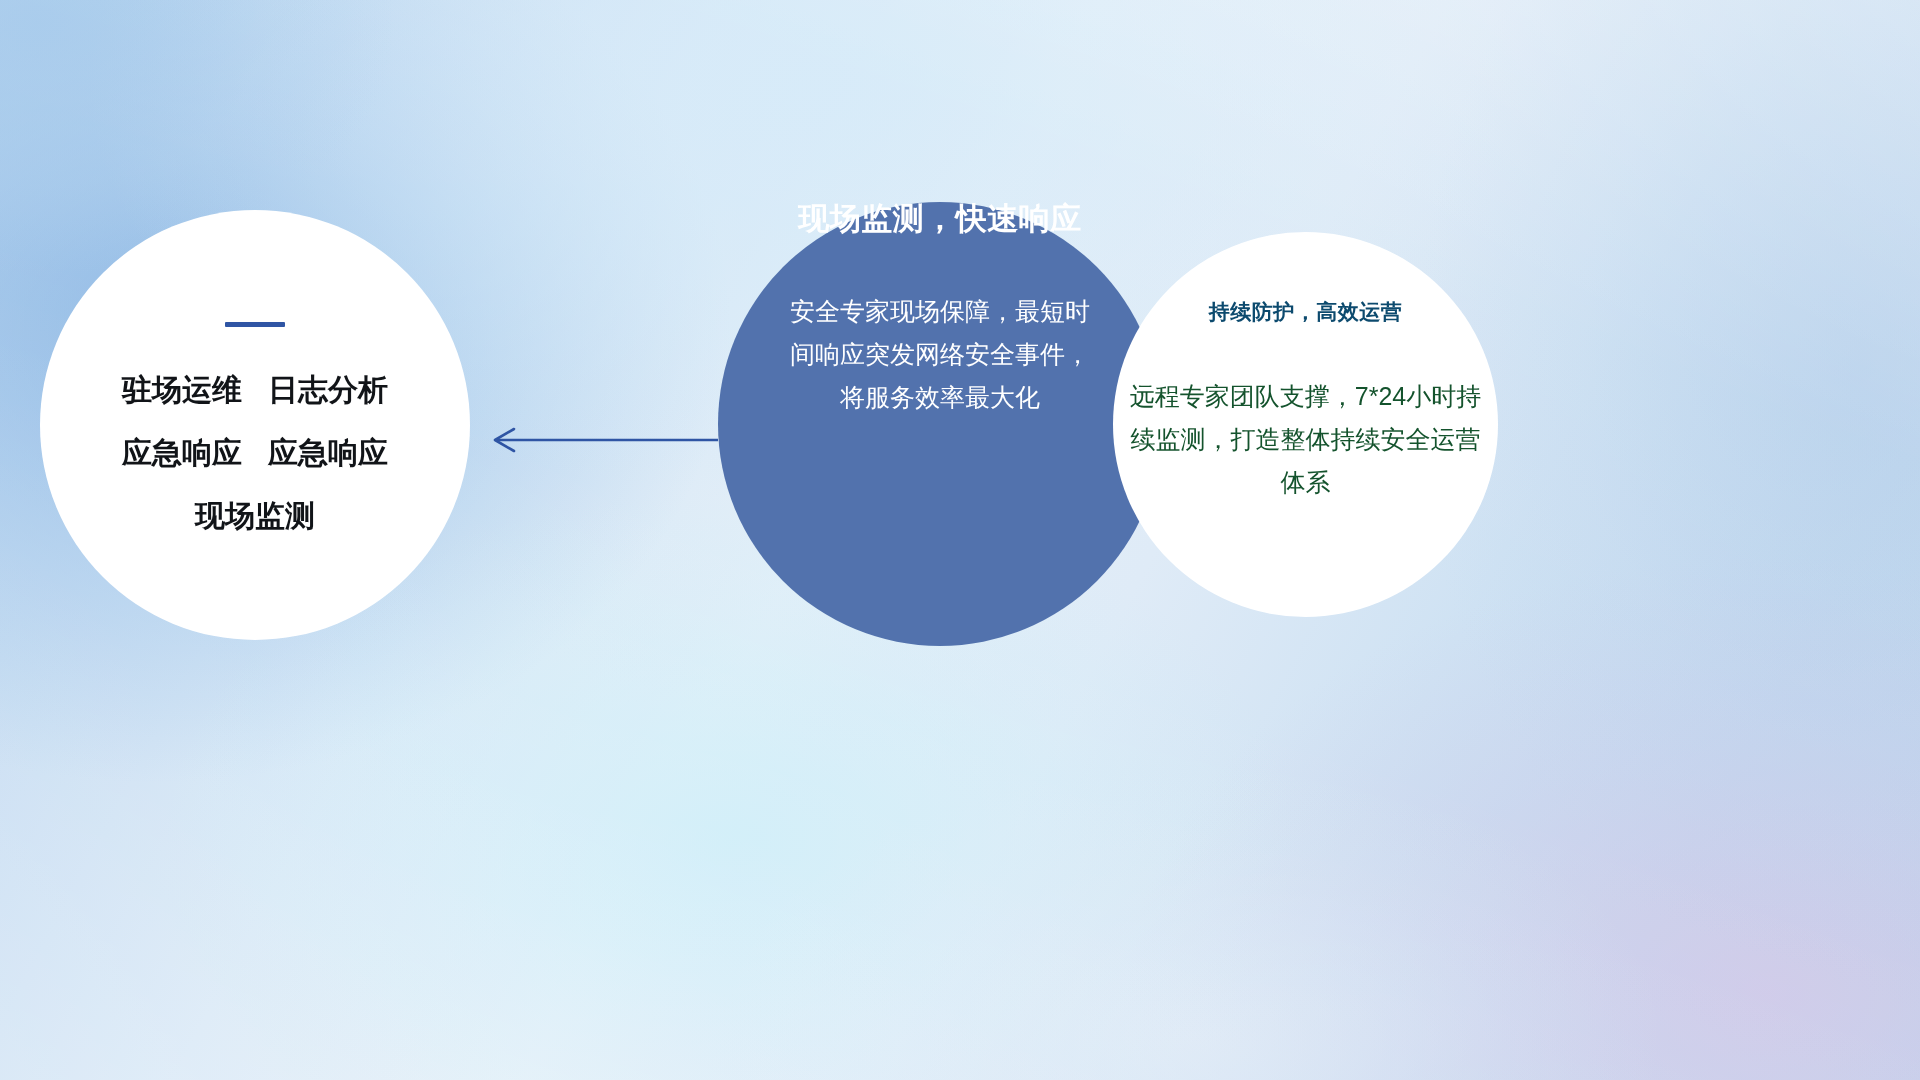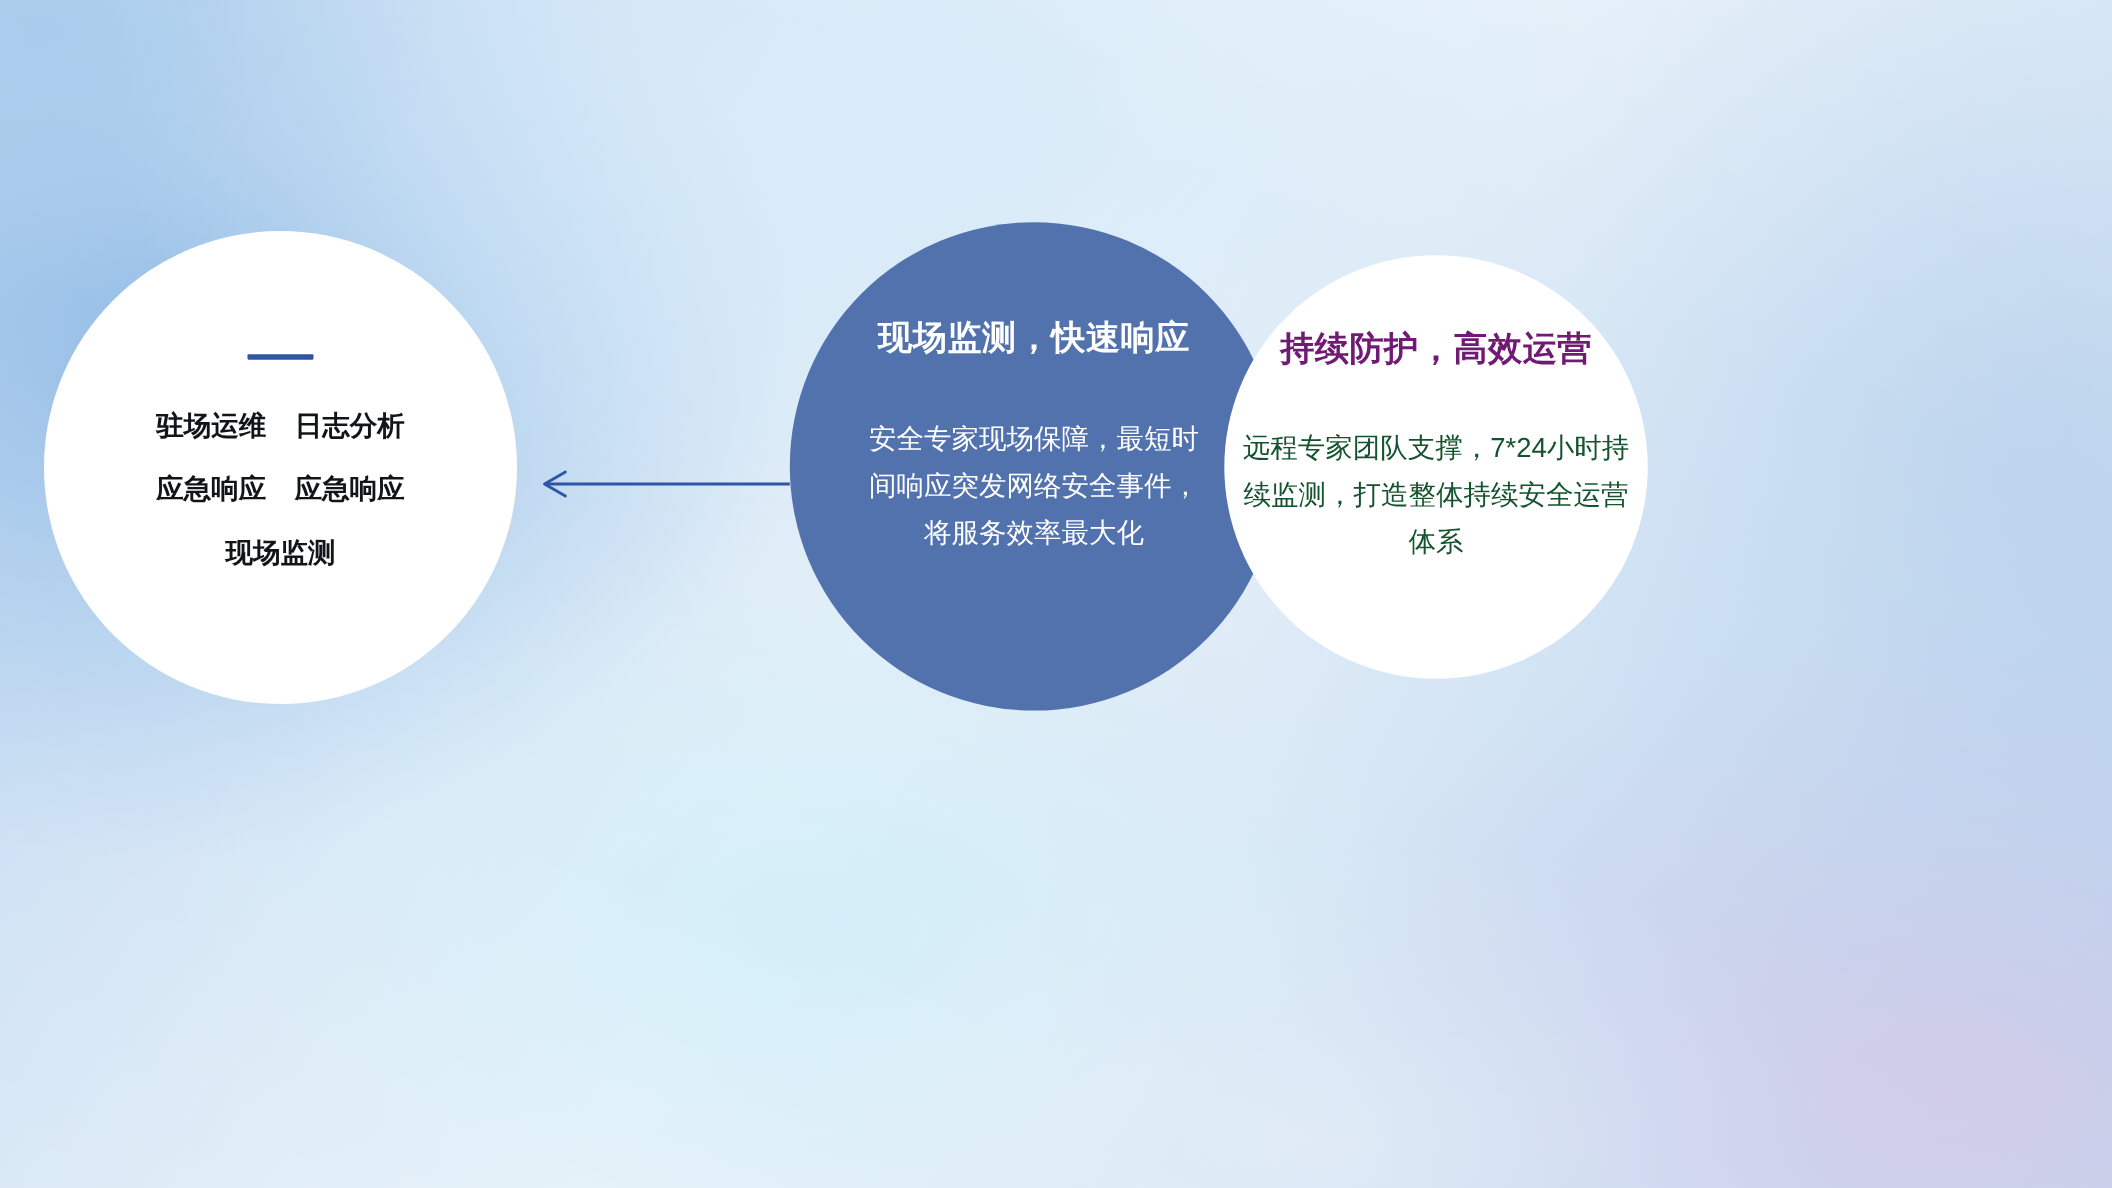"现场监测，快速响应" #circle-center .ttl { margin-top: 88px -> none }
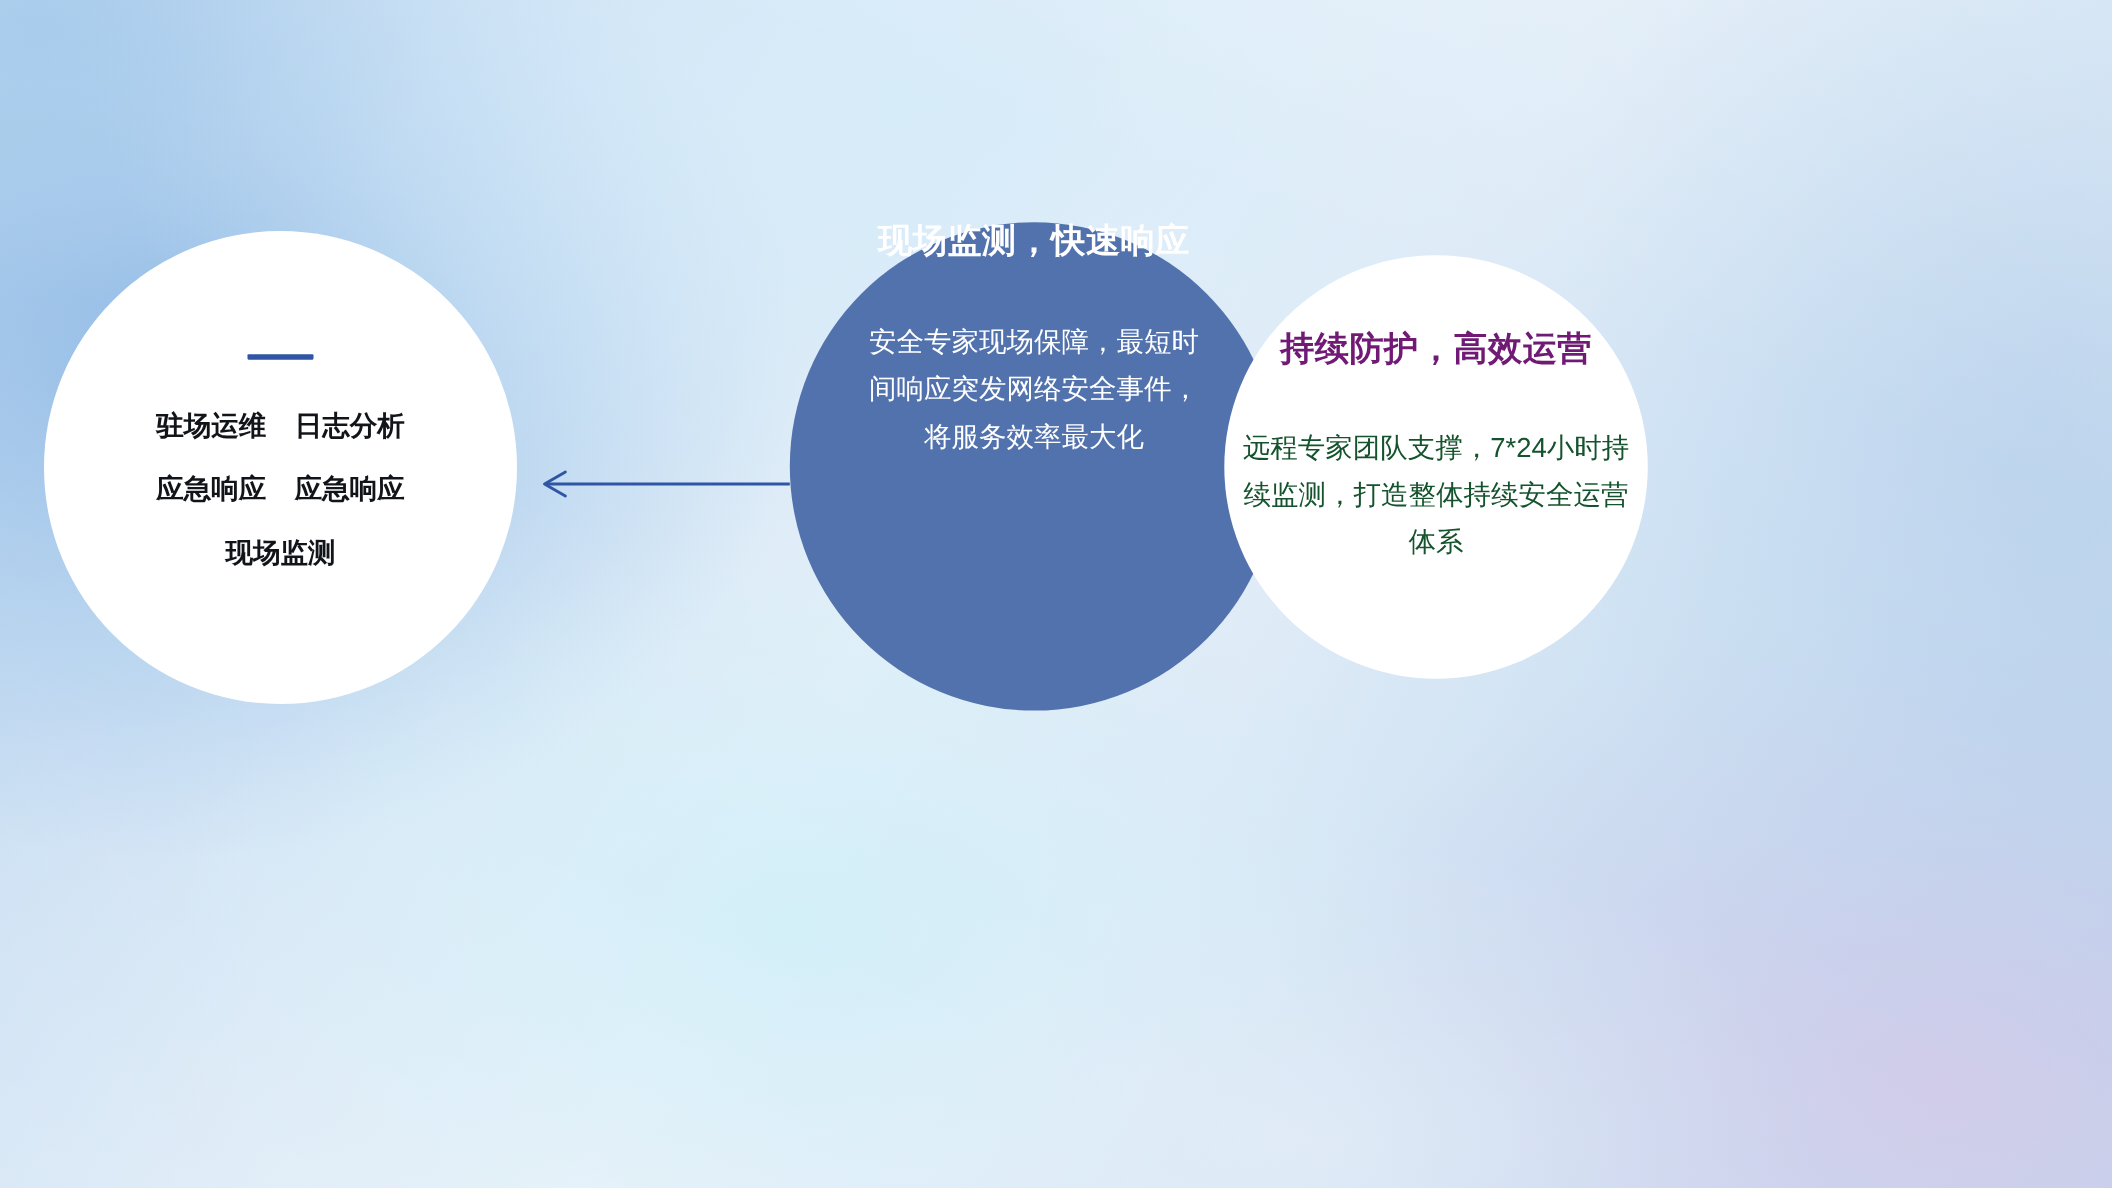"持续防护，高效运营" #circle-right .ttl { color: #701a75 -> #0c4a6e; font-size: 31px -> 21px }
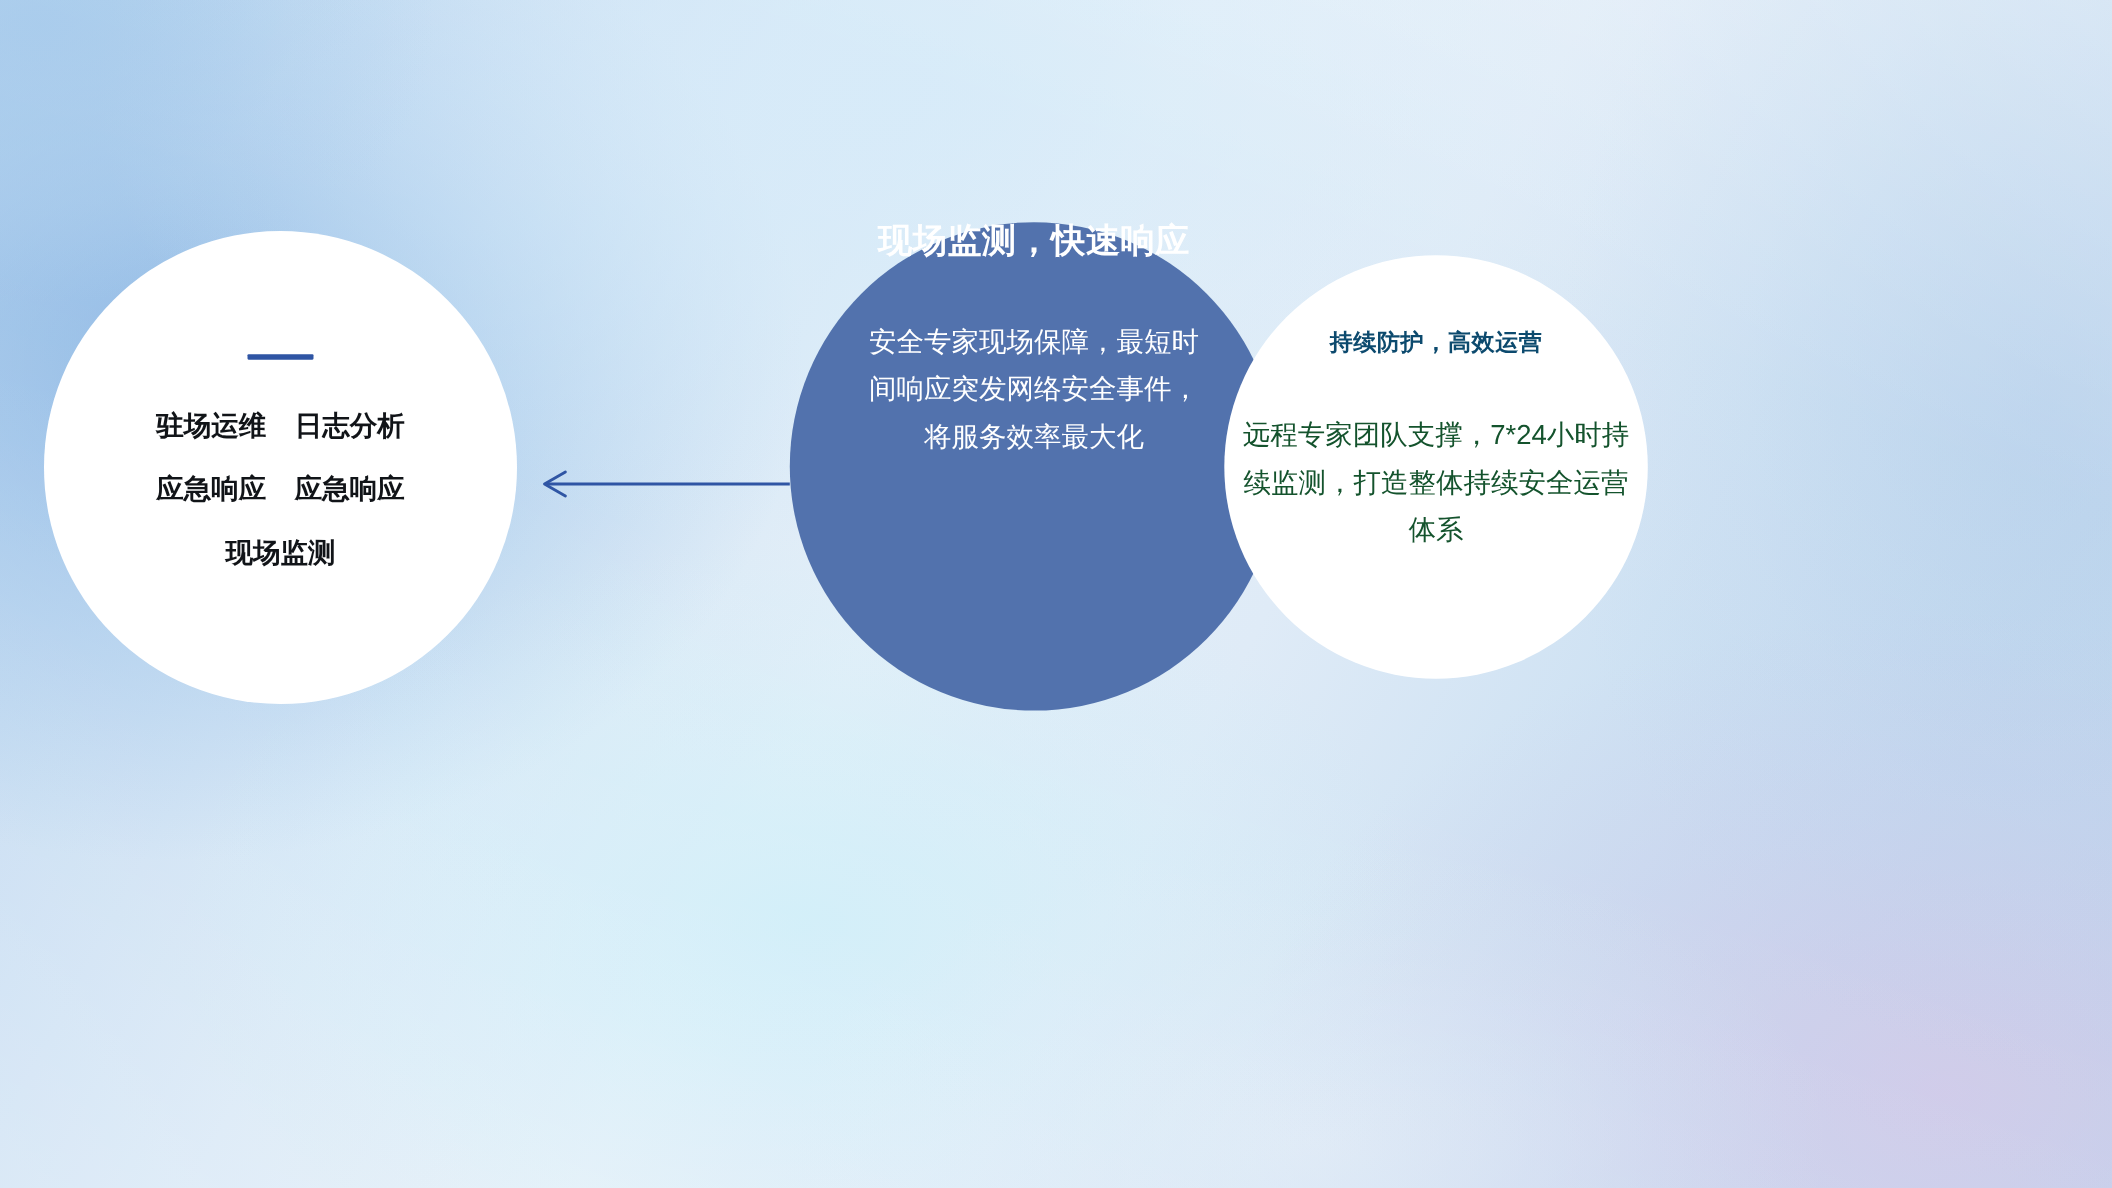"驻场运维 日志分析" .kw-block { font-size: 25px -> 30px }
